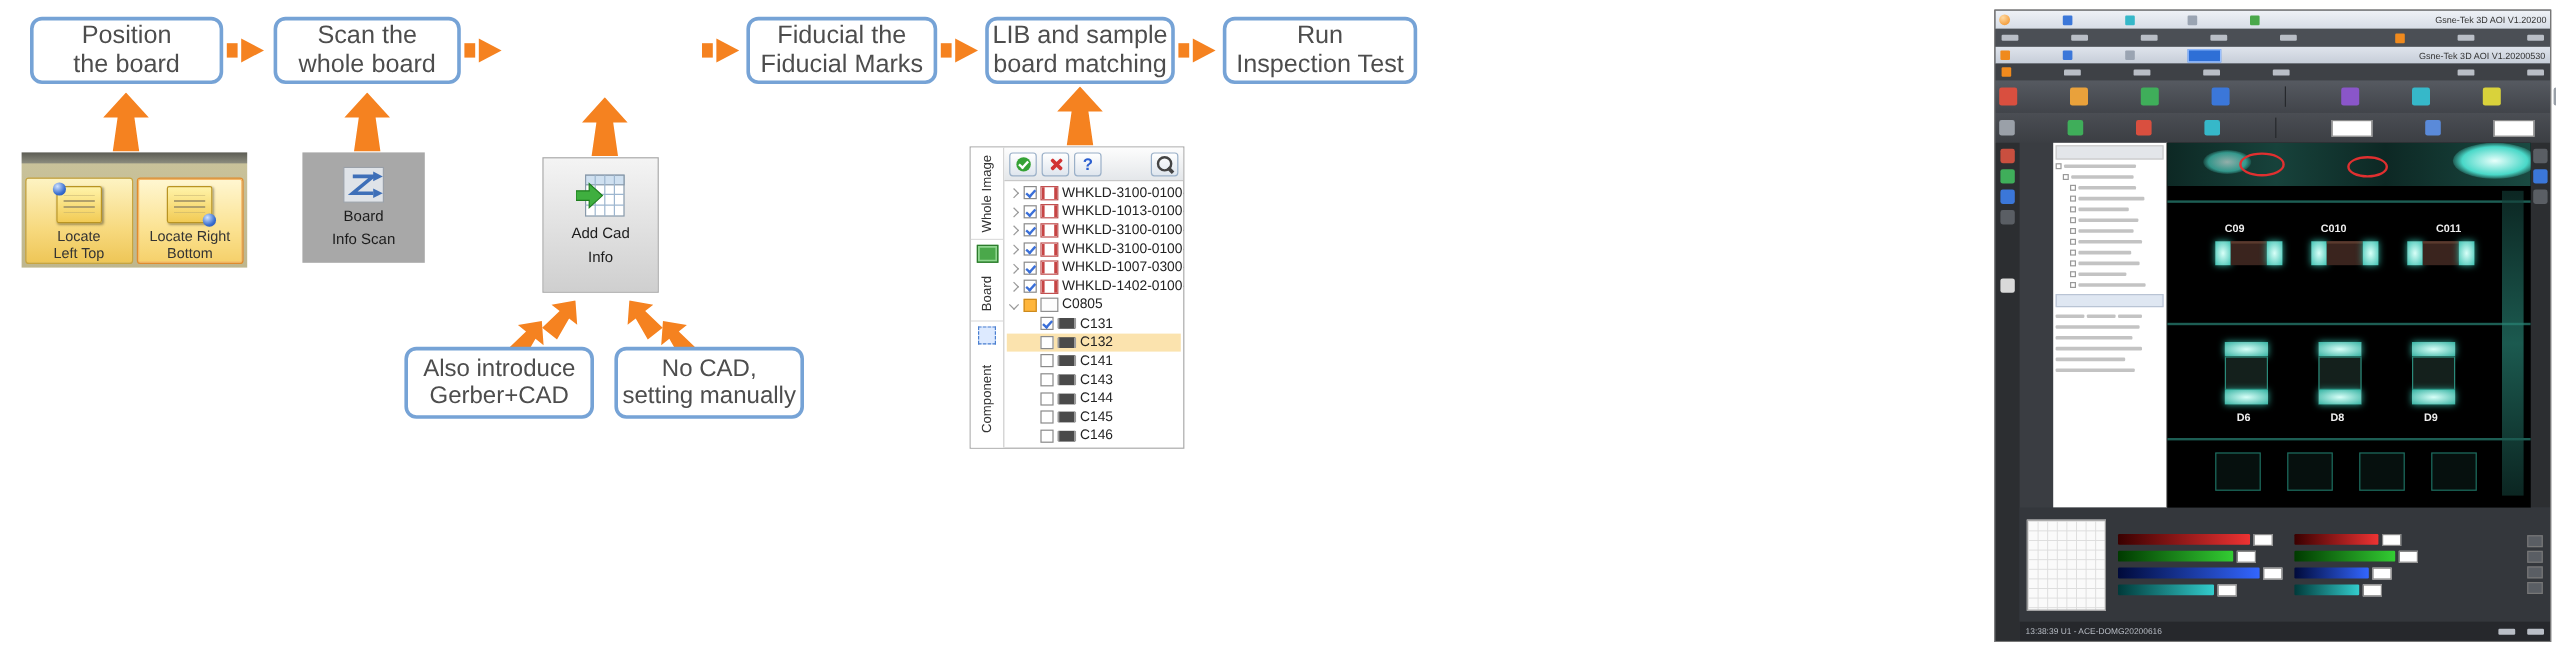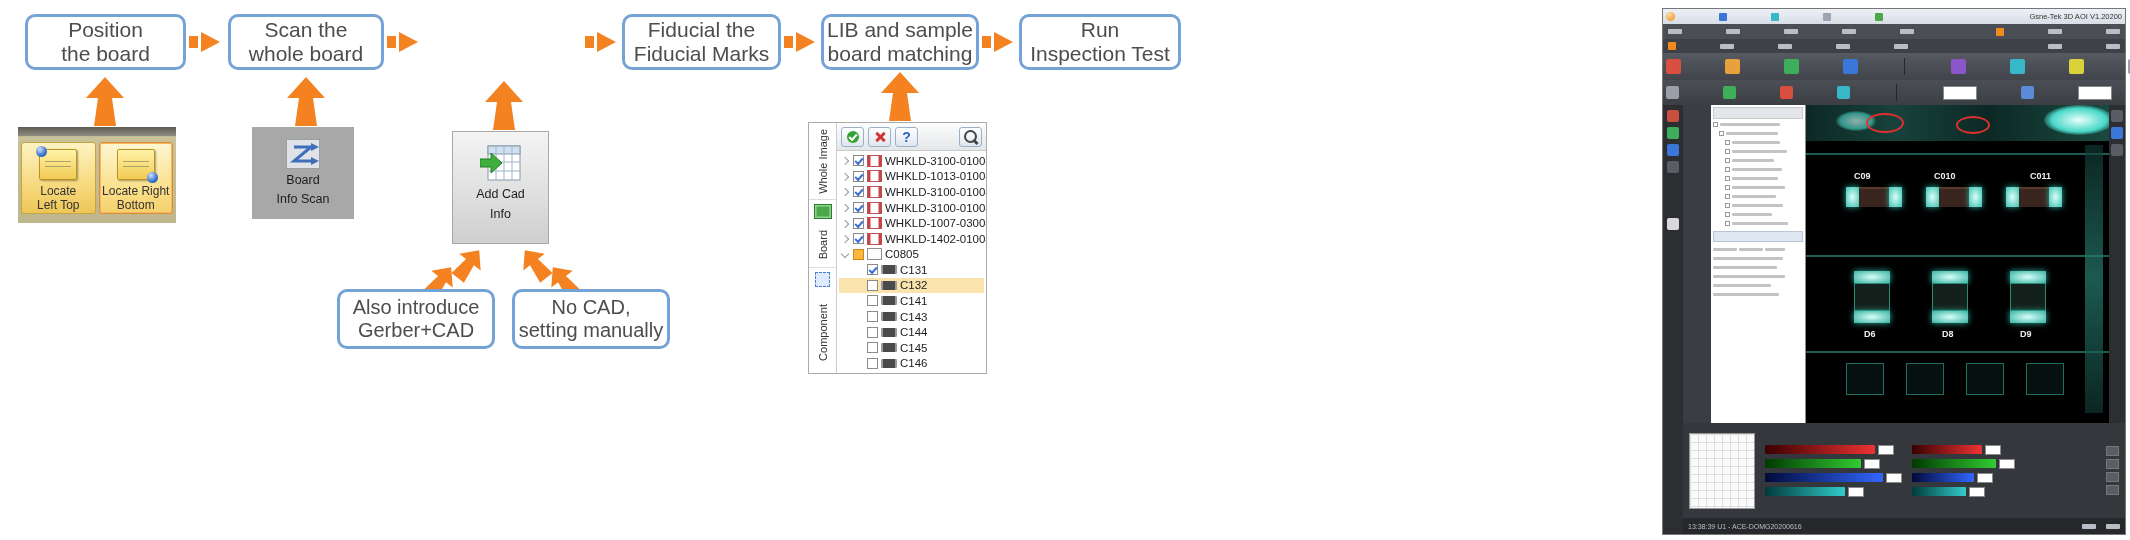"Gsne-Tek 3D AOI V1.20200530" div.row { html: none -> <div> <span></span> <span></span> <span></span> <span></span> <span>Gsne-Tek 3D AOI V1.20200530</span> </div> }
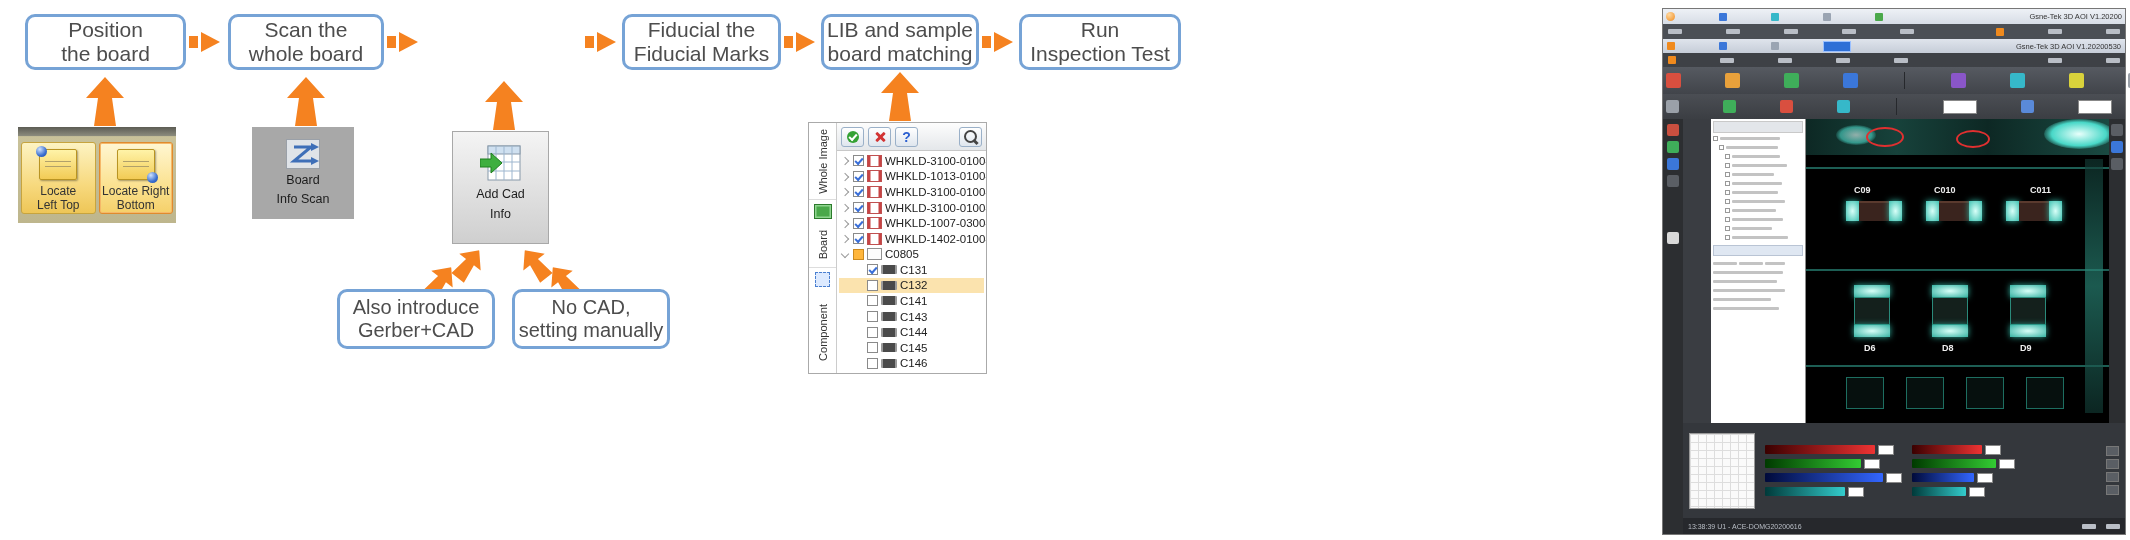"Locate" .locate-panel { align-items: center -> flex-end; width: 158px -> 188px }
